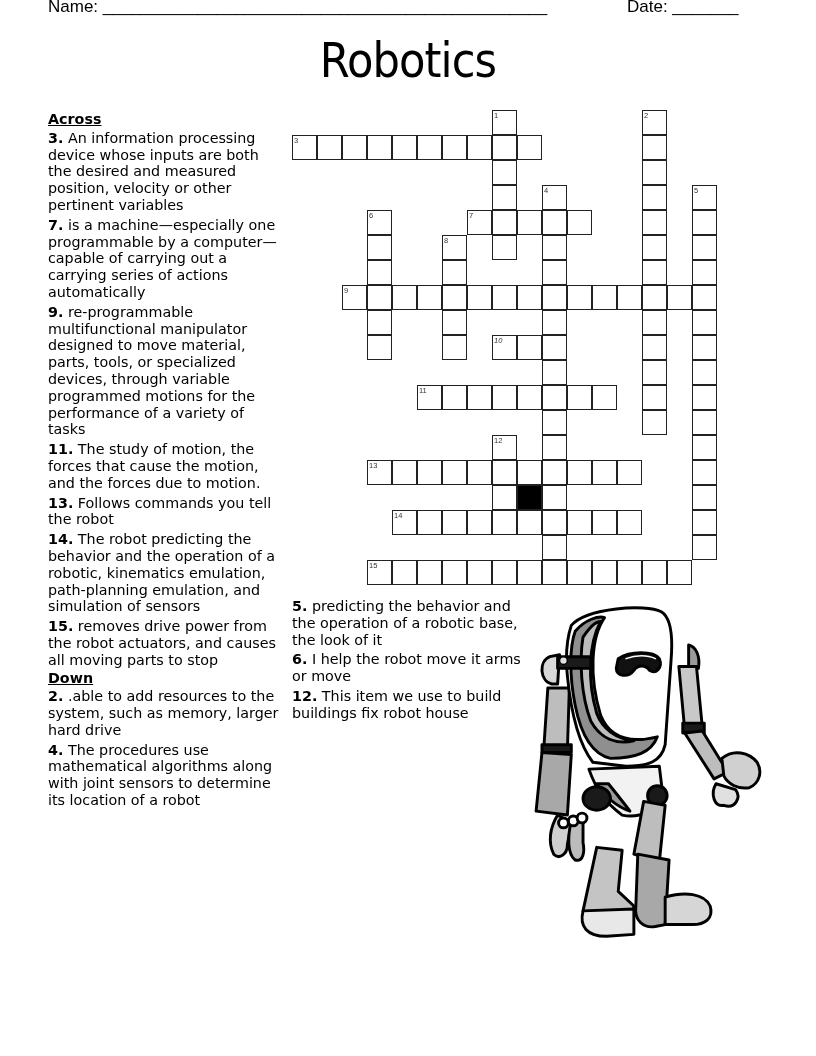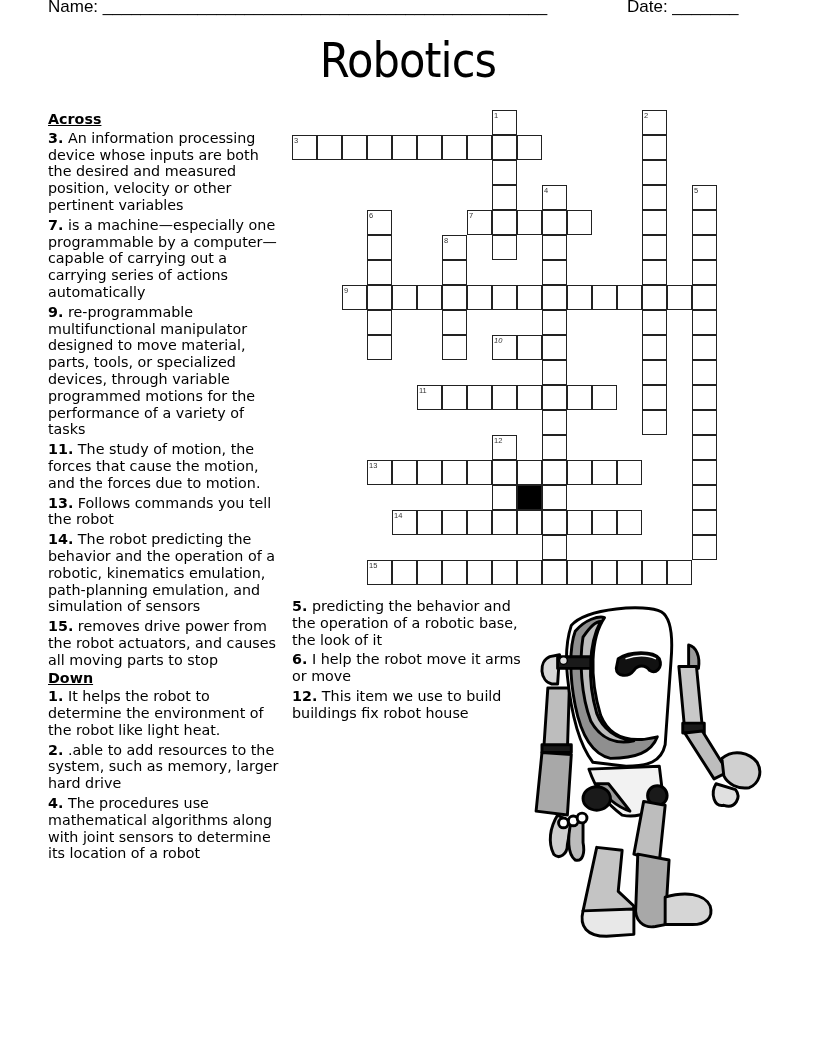"1. It helps the robot" div.clue { html: <div><span>1.</span><span> It helps the robot to determine the environment of the robot like light heat.</span></div> -> none }
